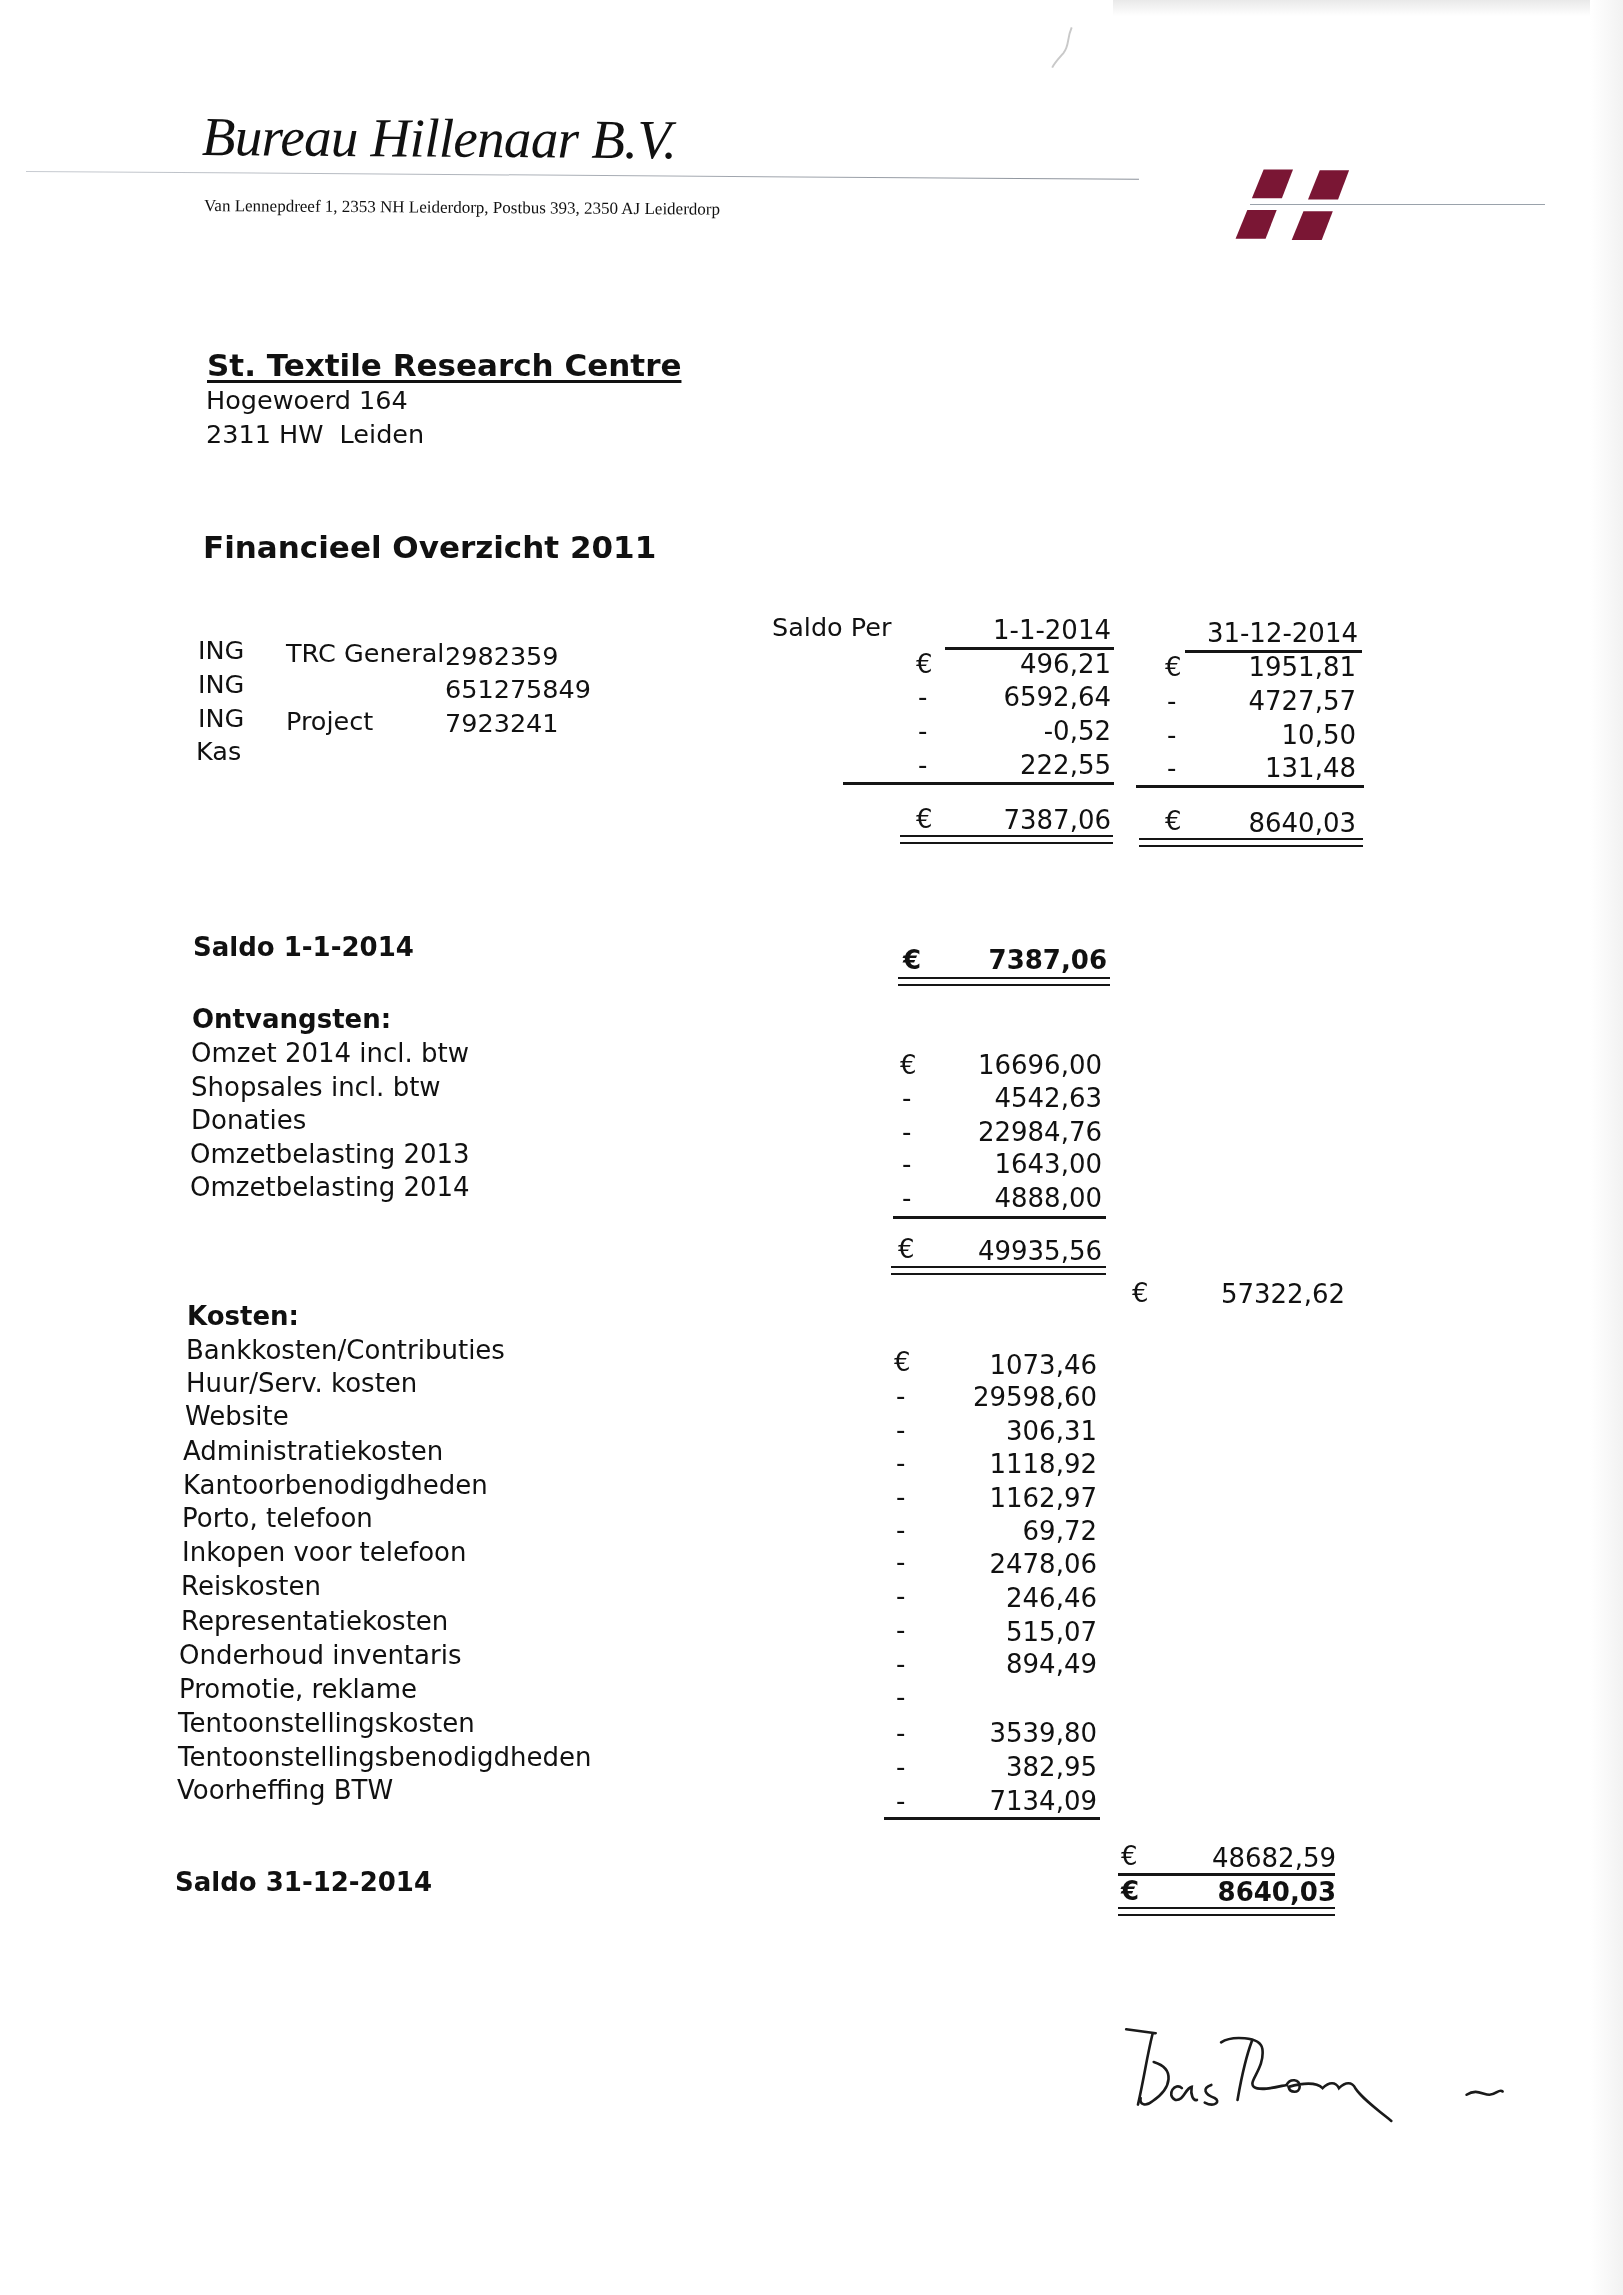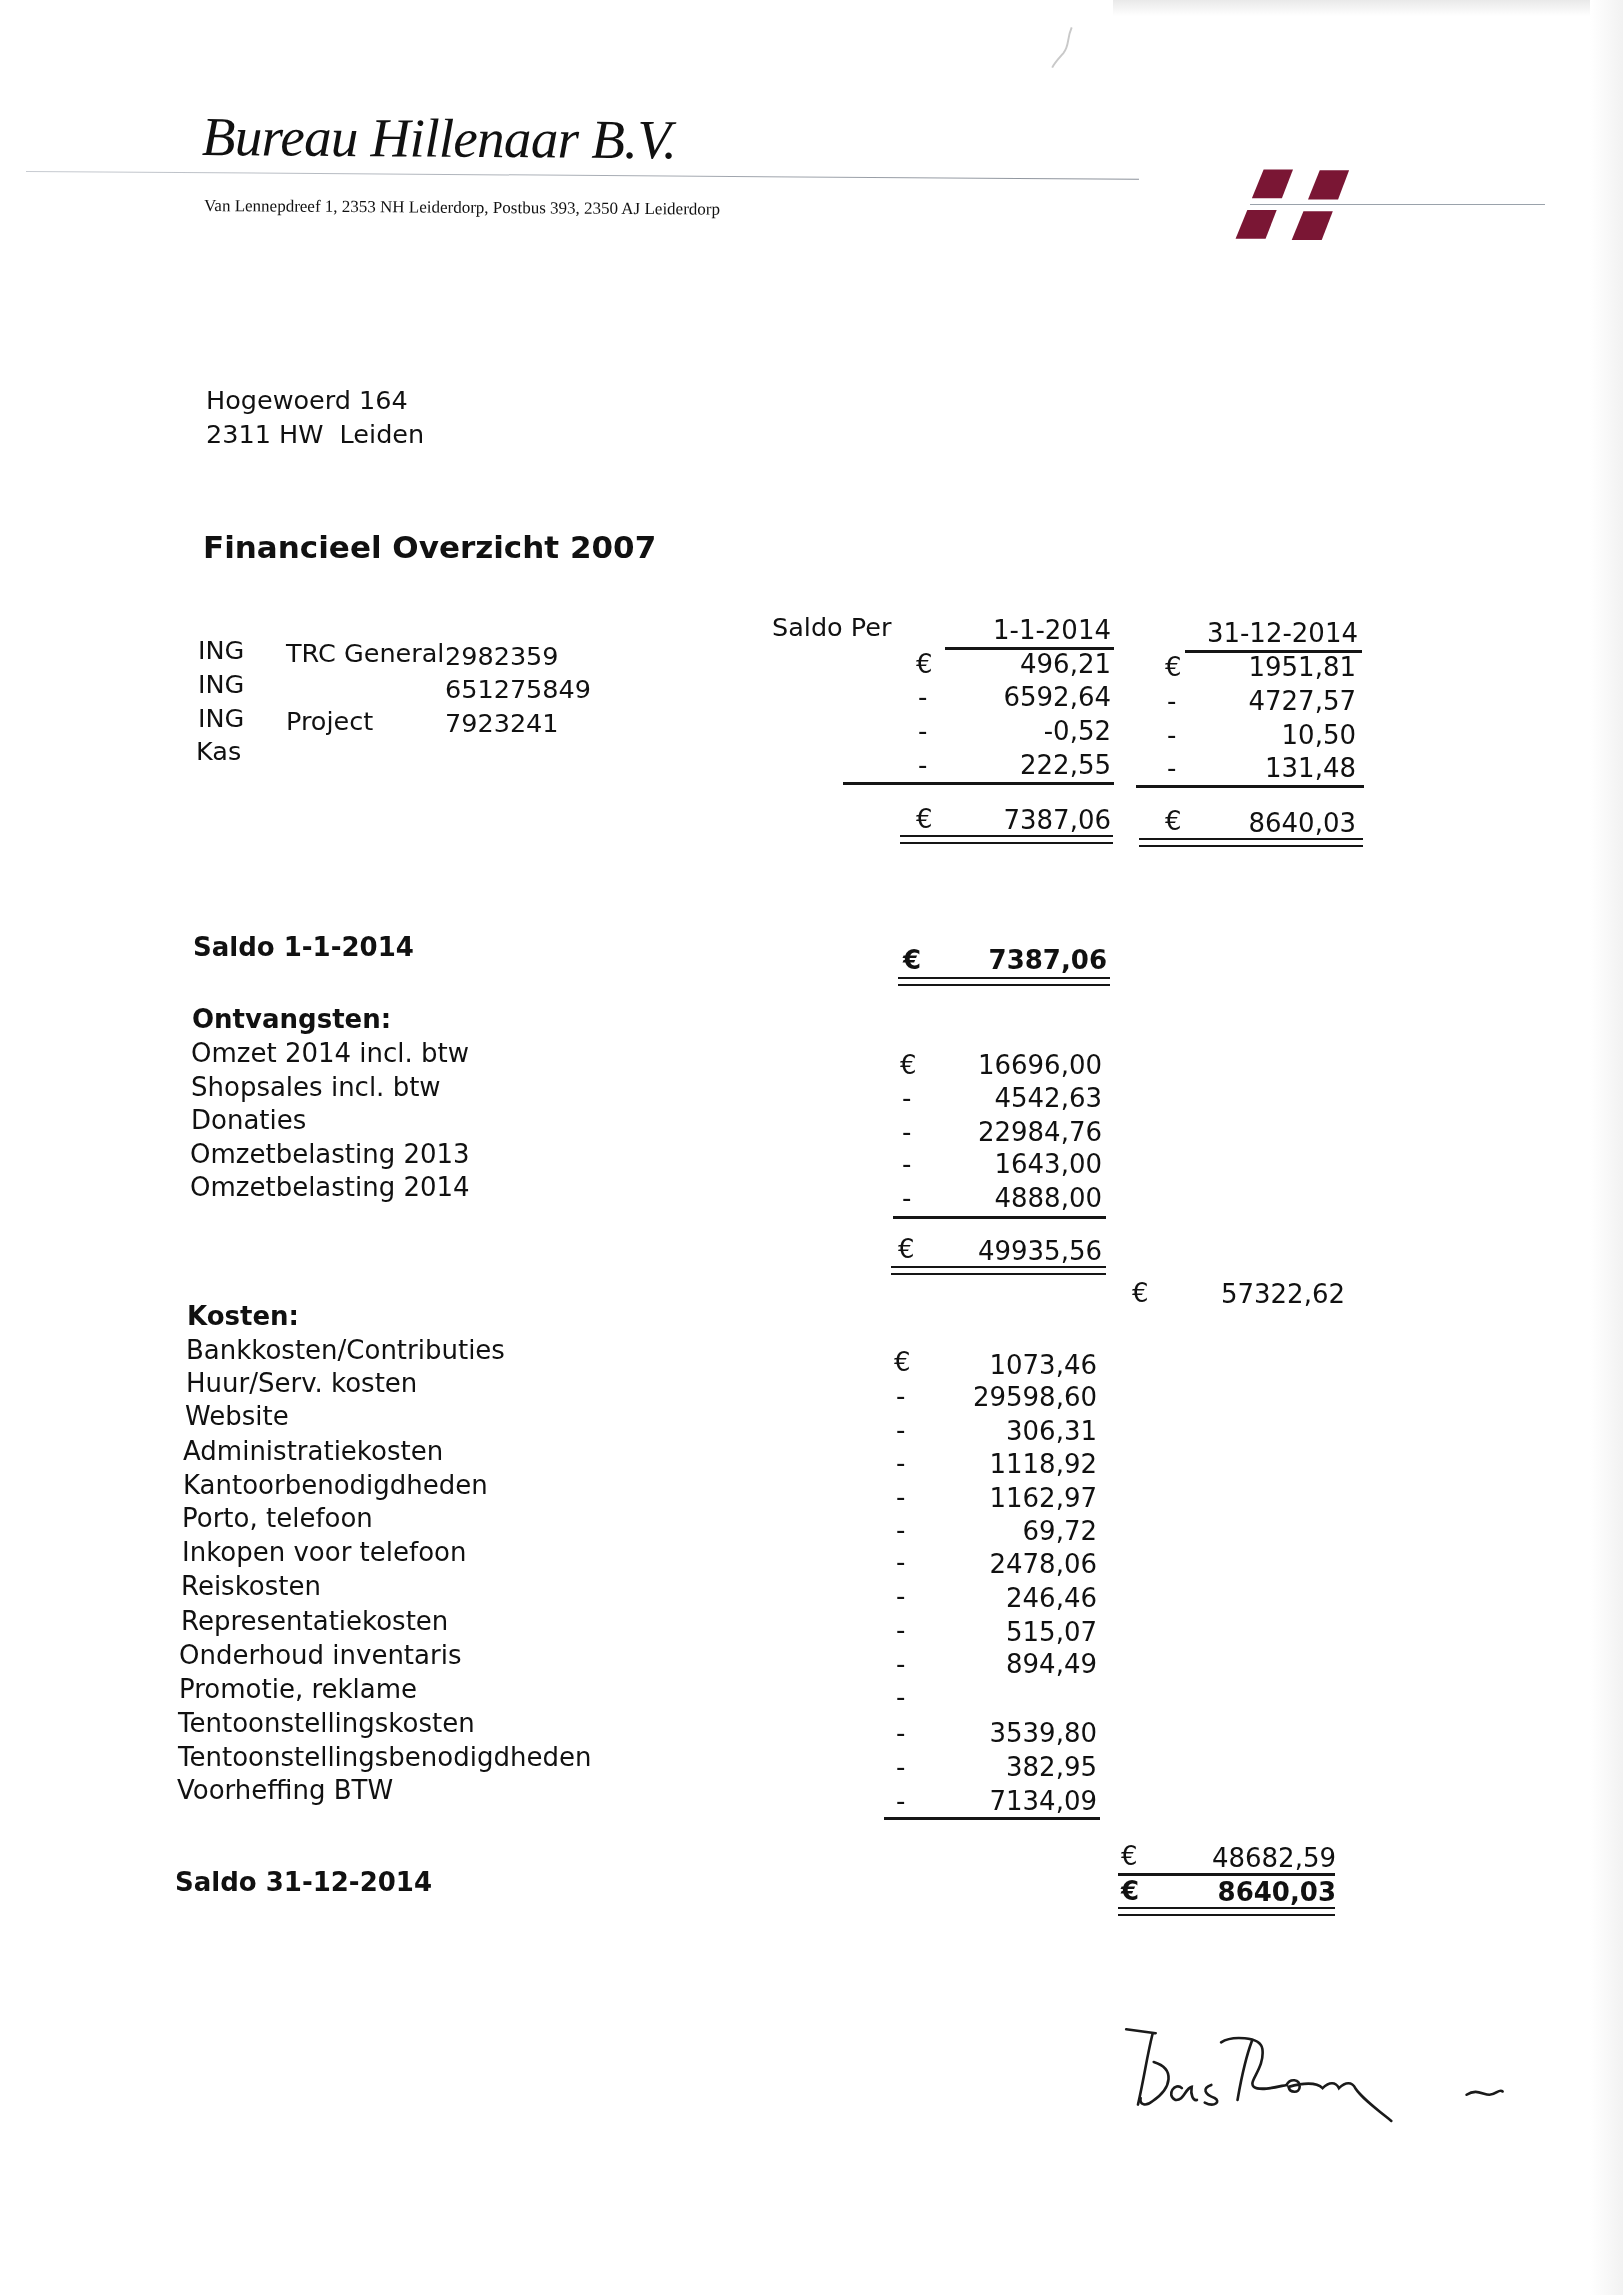"St. Textile Research Centre" div.recipient-name { html: none -> <div>St. Textile Research Centre</div> }
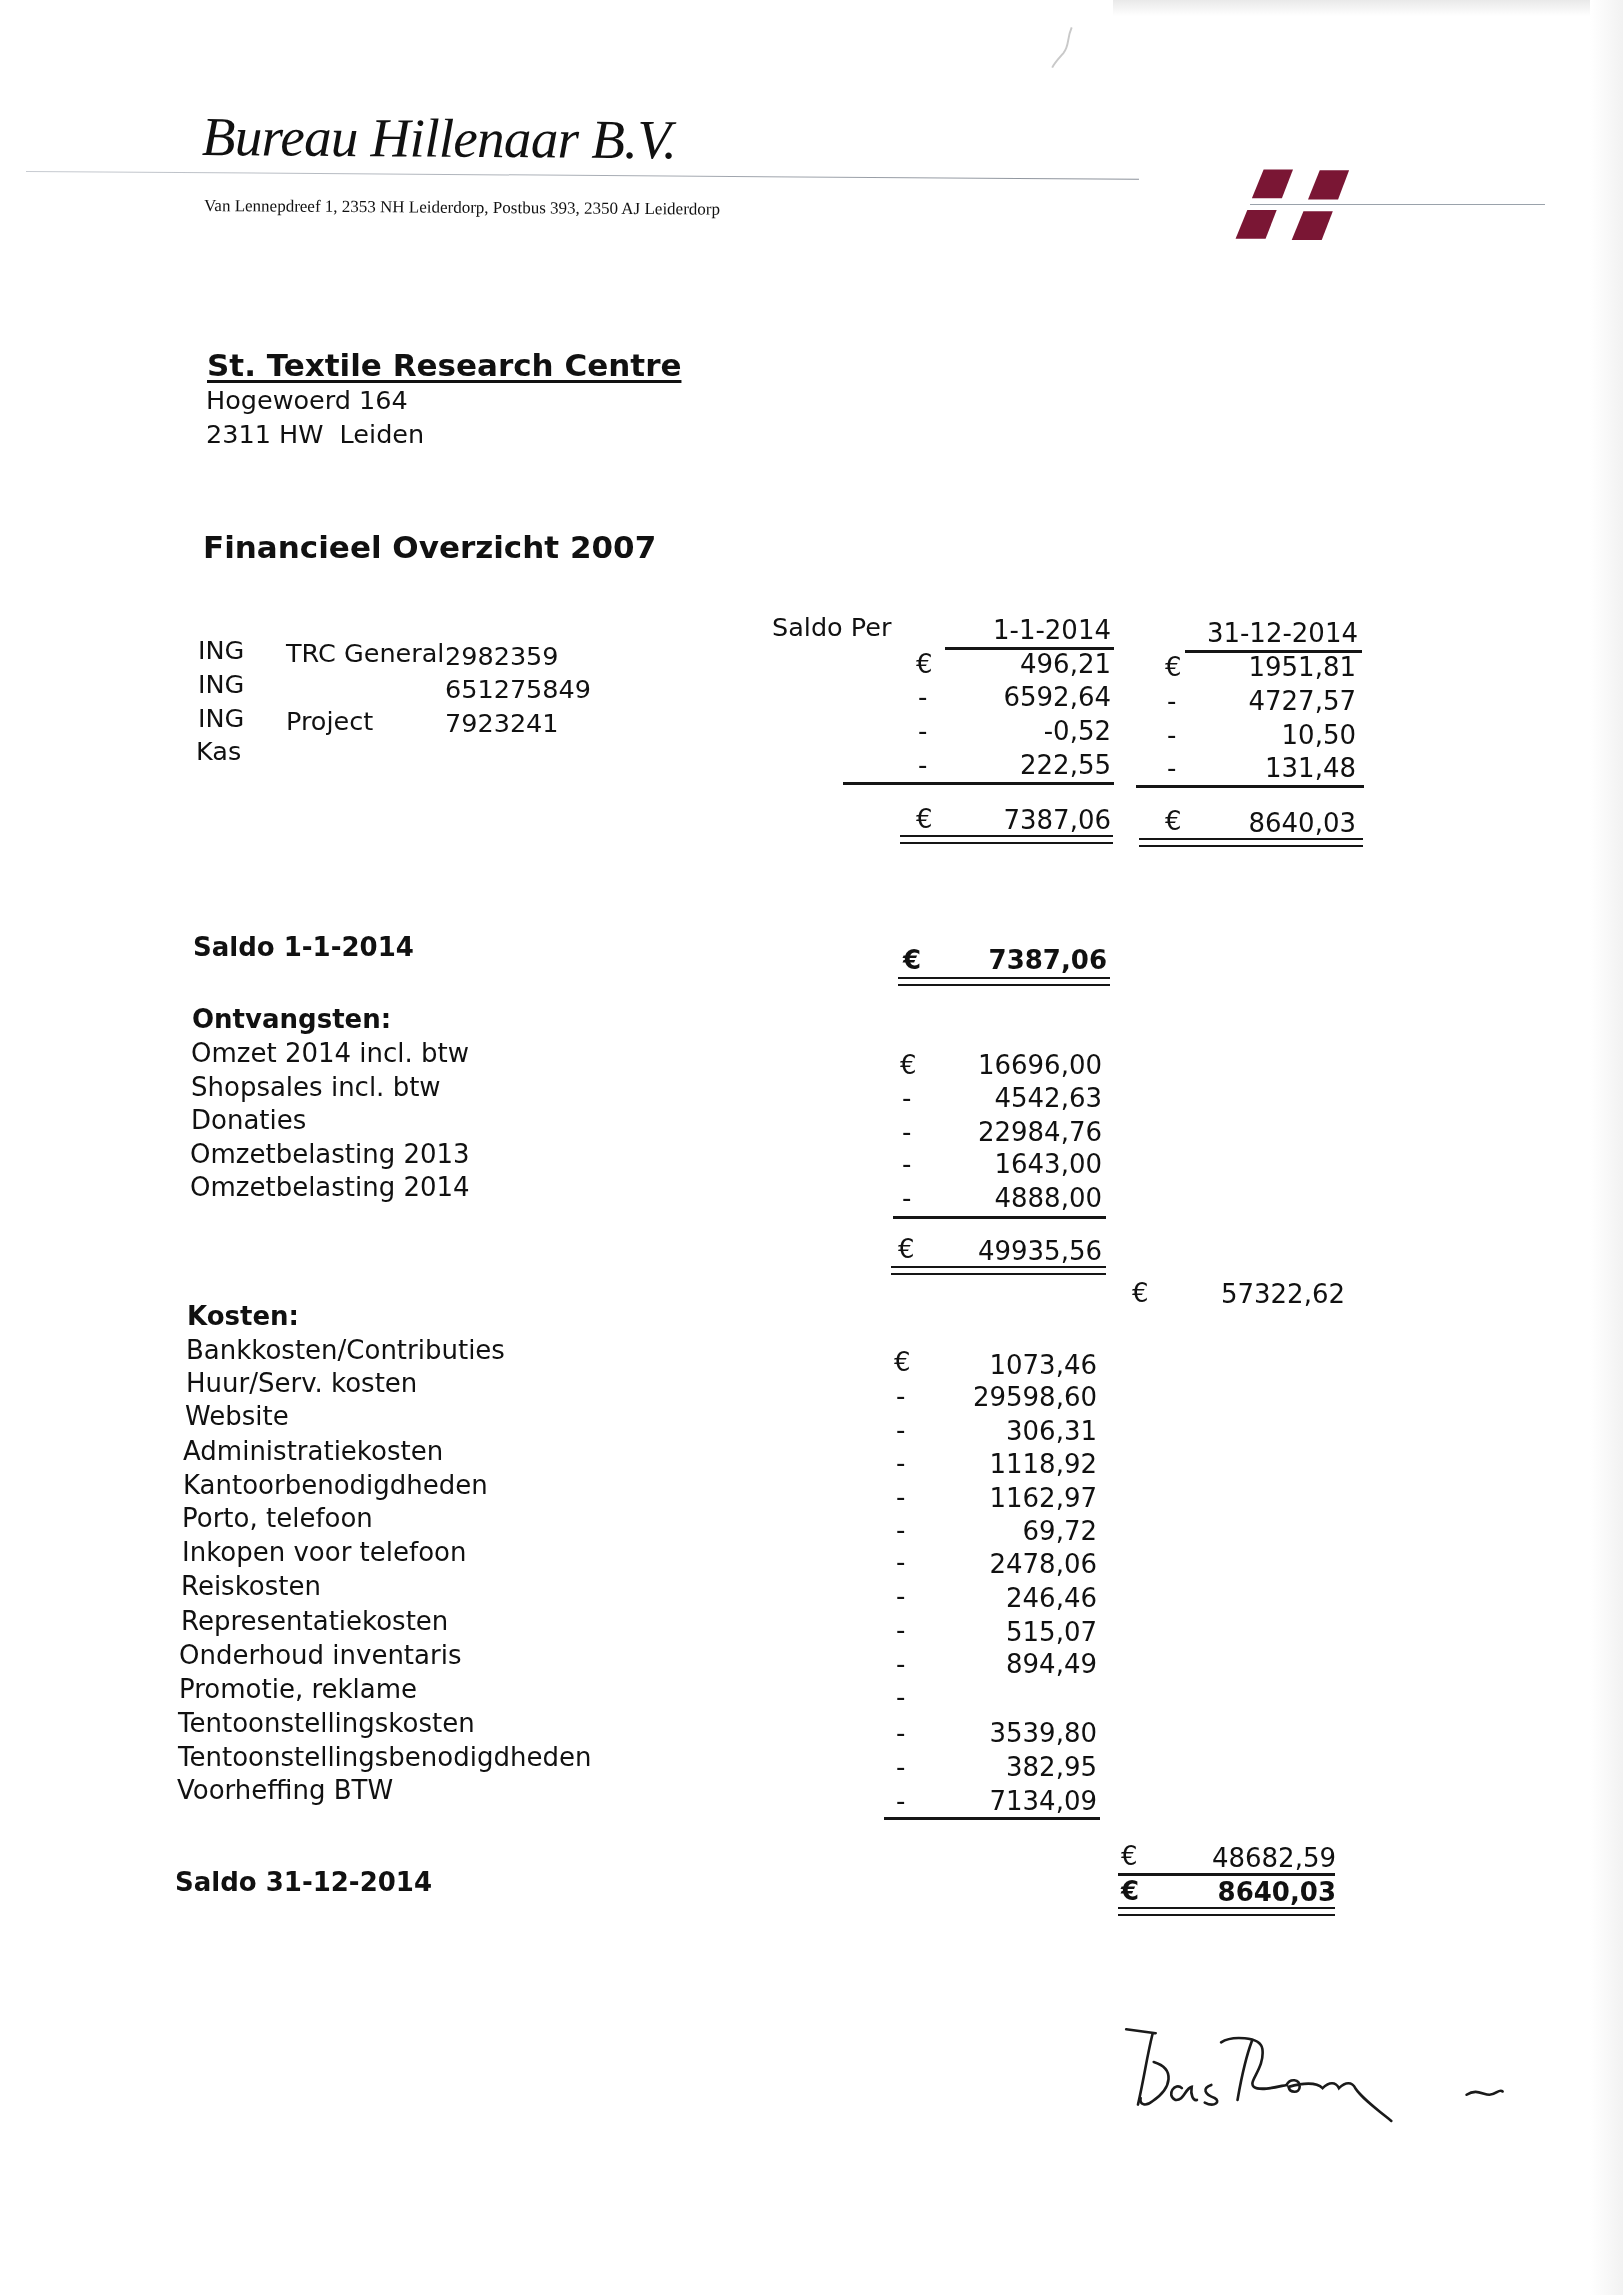"Financieel Overzicht 2007" div.doc-title { text: 2007 -> 2011 }
